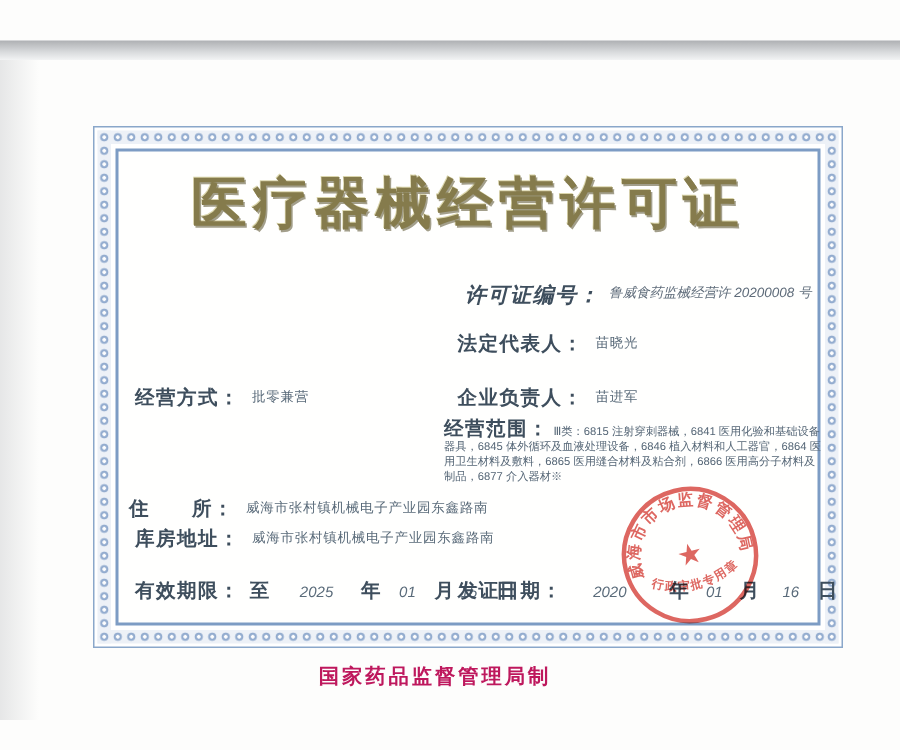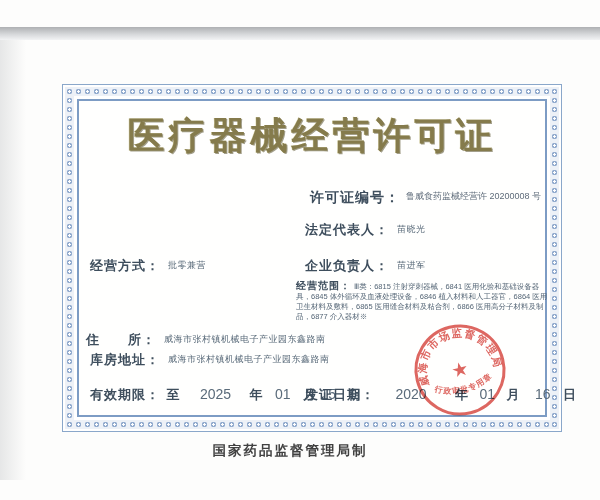"许可证编号： 鲁威食药监械经营许 20200008 号" div.row { font-style: none -> italic }
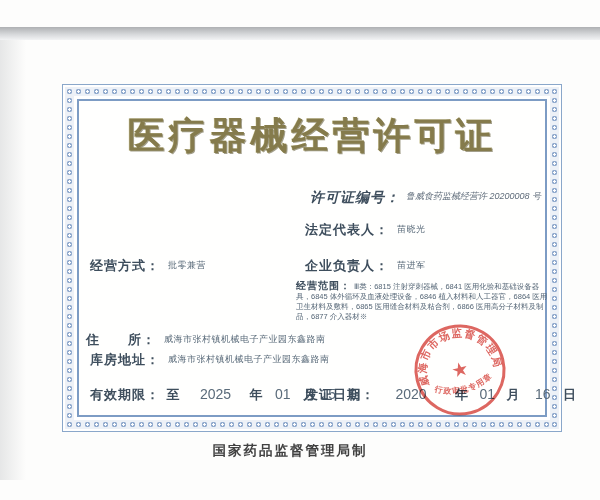"经营范围：" .scope .flabel { font-size: 10px -> 13px }
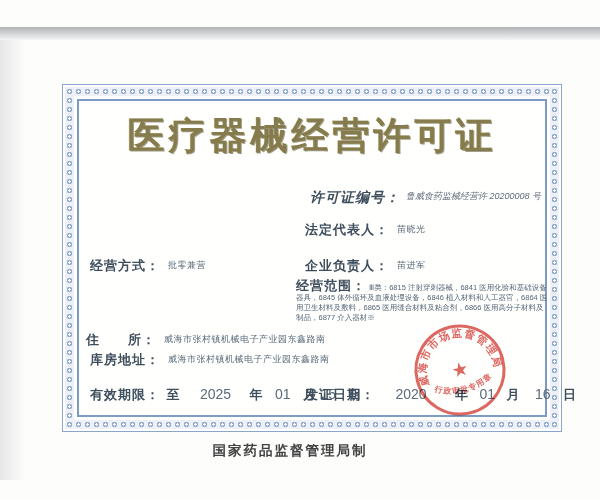"2025" .num { font-size: 14px -> 10px; font-style: none -> italic }
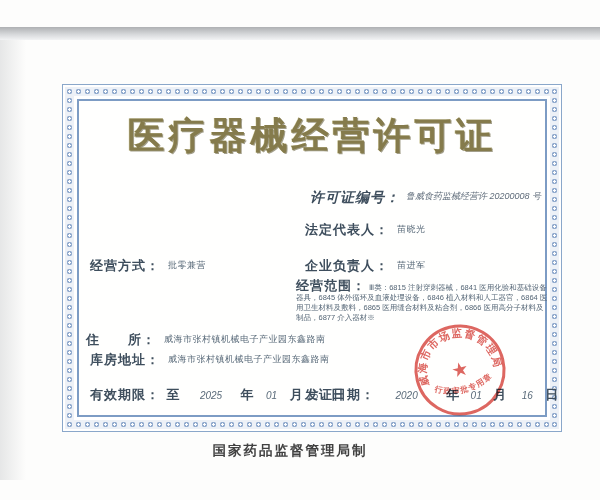"国家药品监督管理局制" .footer { color: #404040 -> #be185d }
